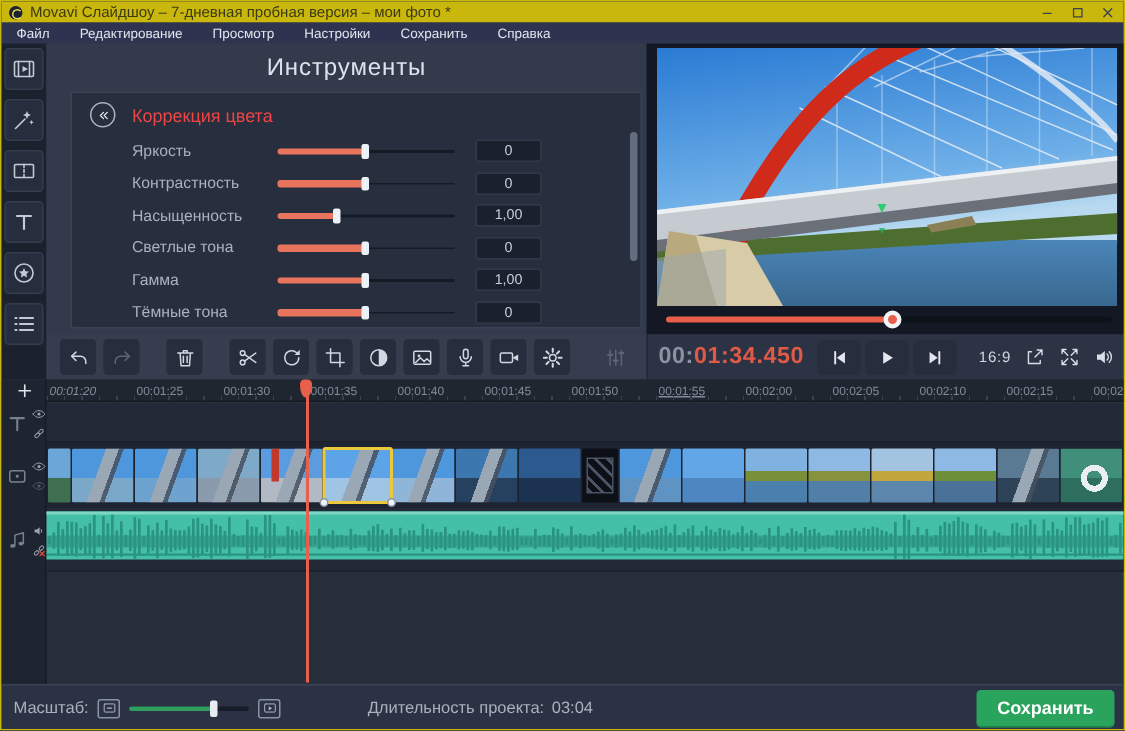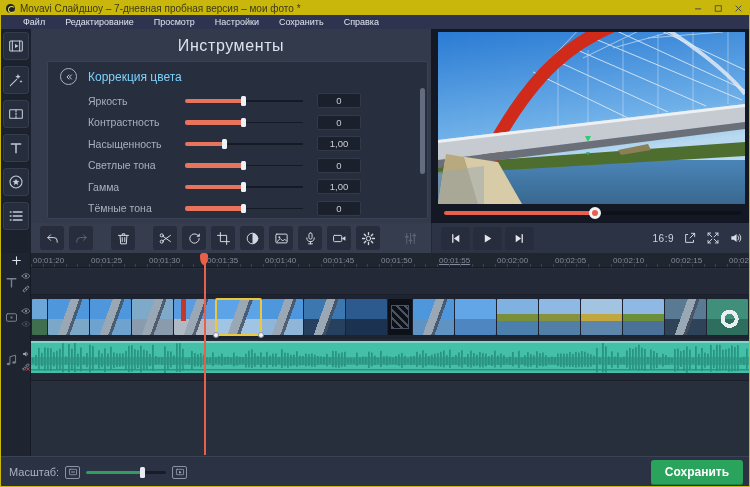"Файл" .menubar { padding-left: 12px -> 0 }
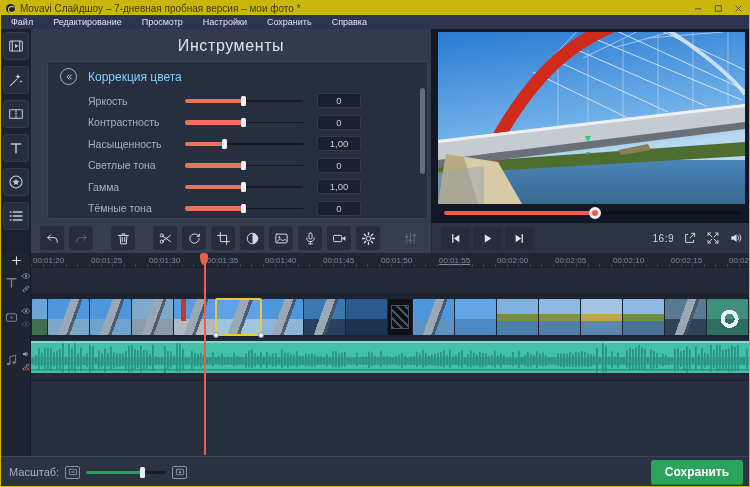"Коррекция цвета" .card-title { color: #7dd3fc -> #ef4444 }
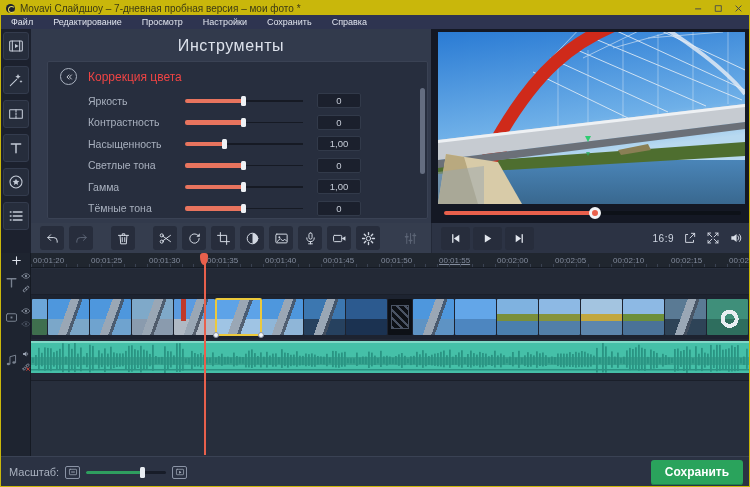"00:01:34.450" div.time { html: none -> <div> <span>00:</span><span>01:34.450</span> </div> }
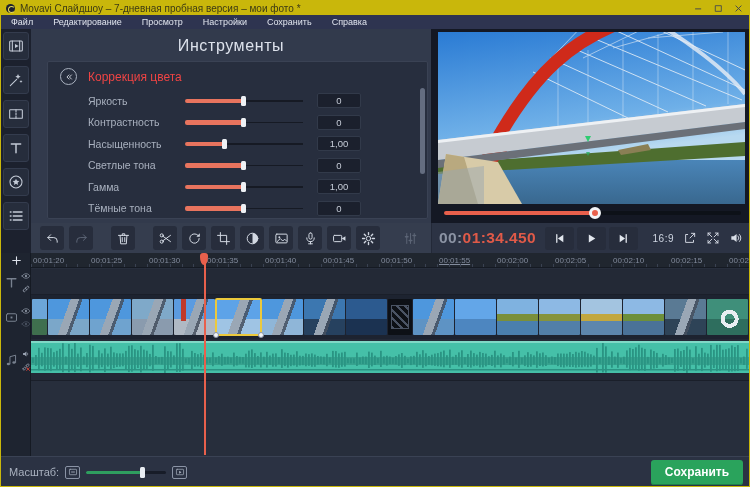"00:01:20" div.rlabel { font-style: none -> italic }
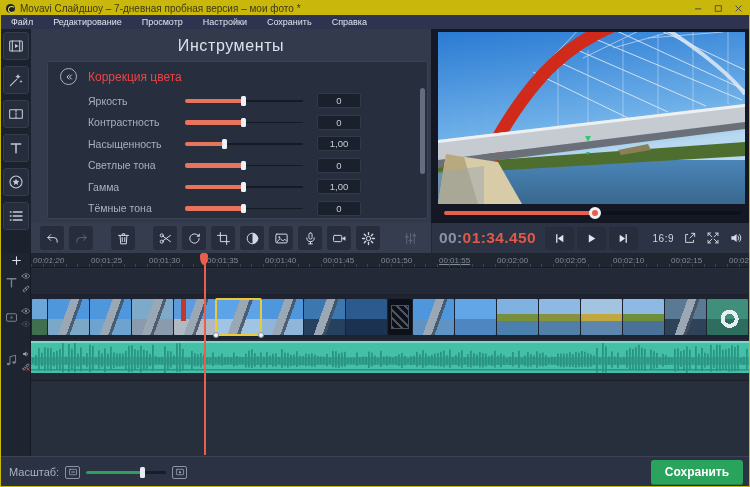"Длительность проекта:" div.duration { html: none -> <div> <span>Длительность проекта:</span> <span>03:04</span> </div> }
